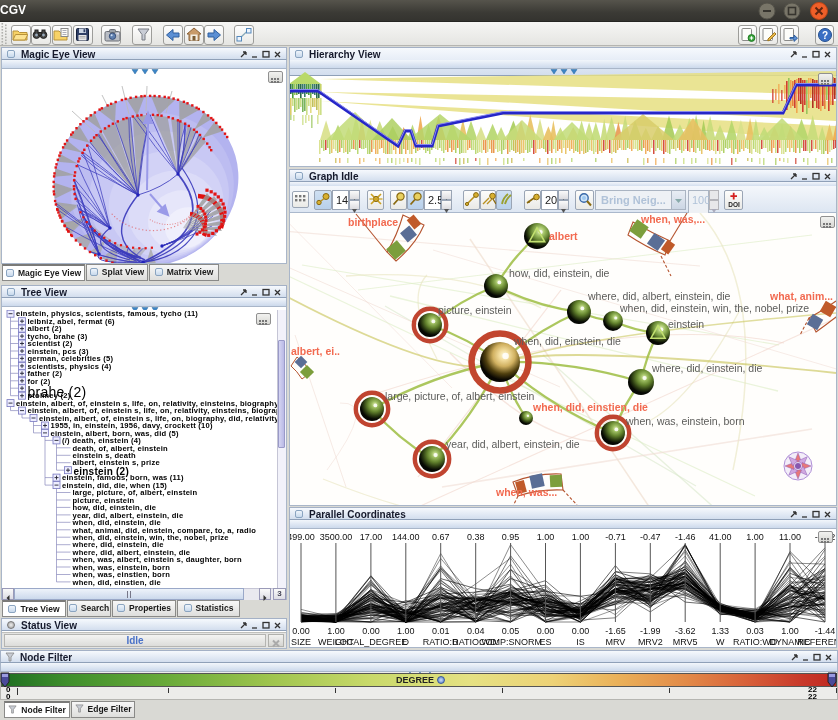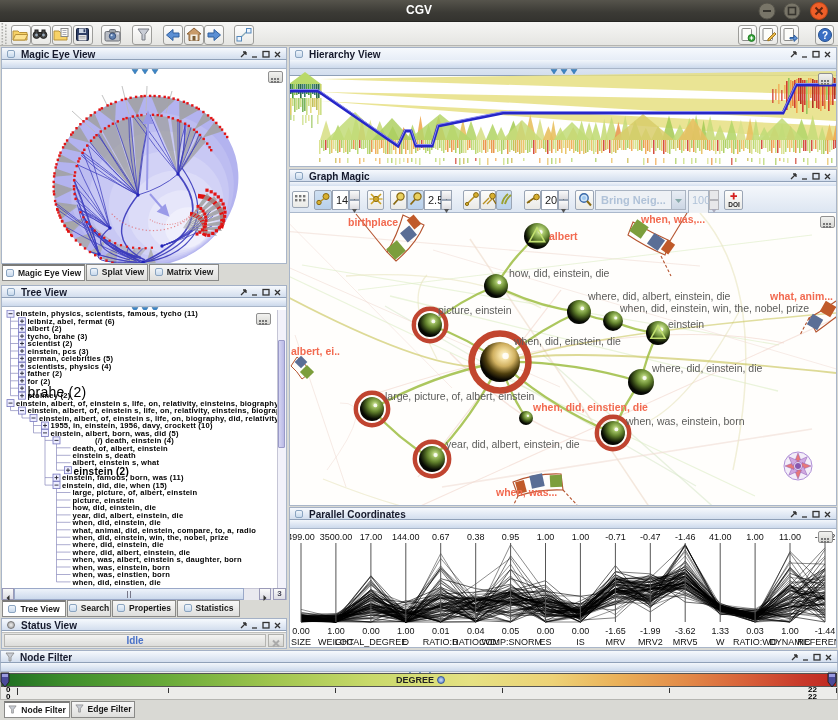"CGV" span { text-align: center -> left }
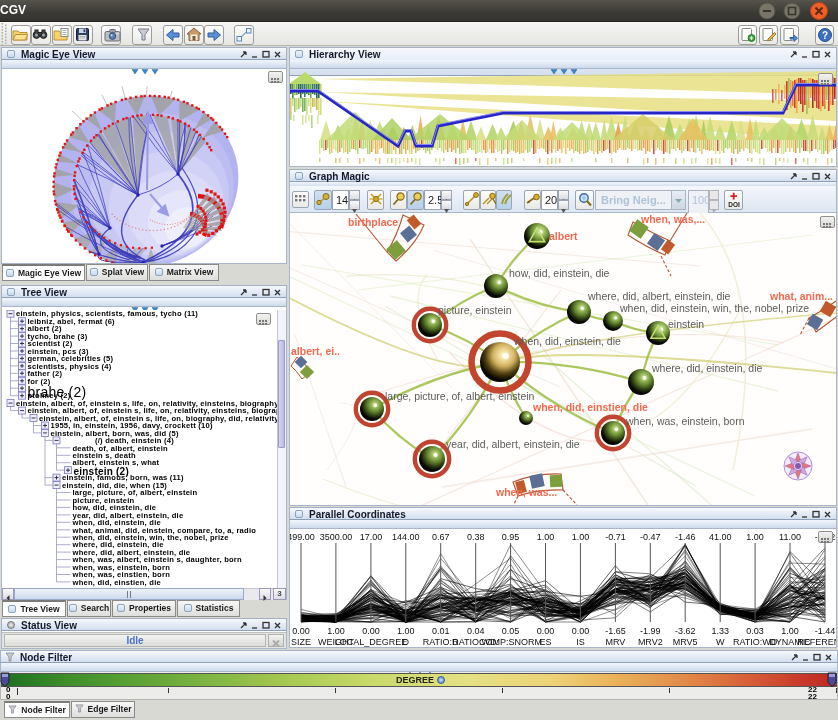"Graph Magic" span { text: Magic -> Idle }
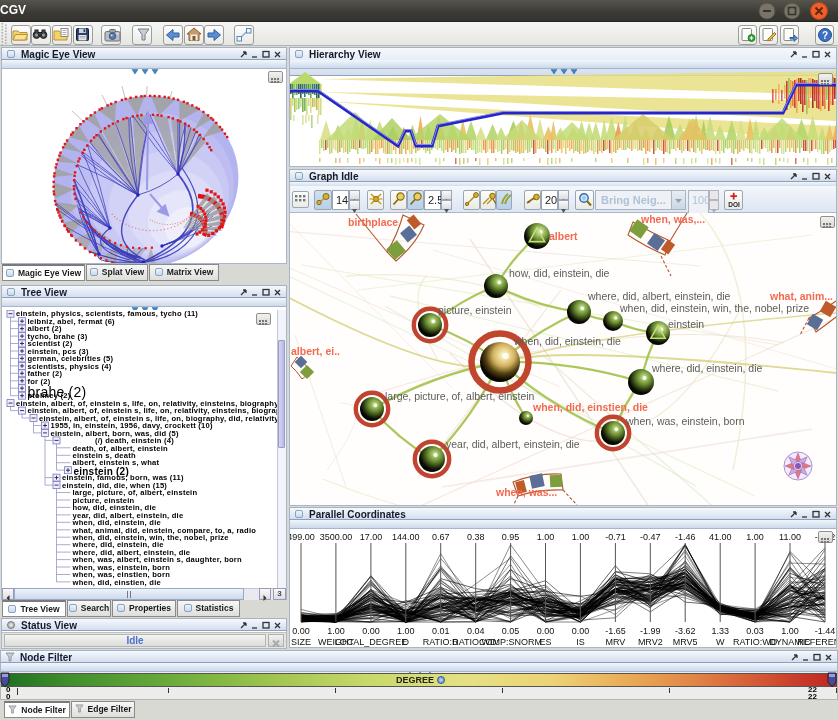"(/) death, einstein (4)" div { padding-left: 33px -> none }
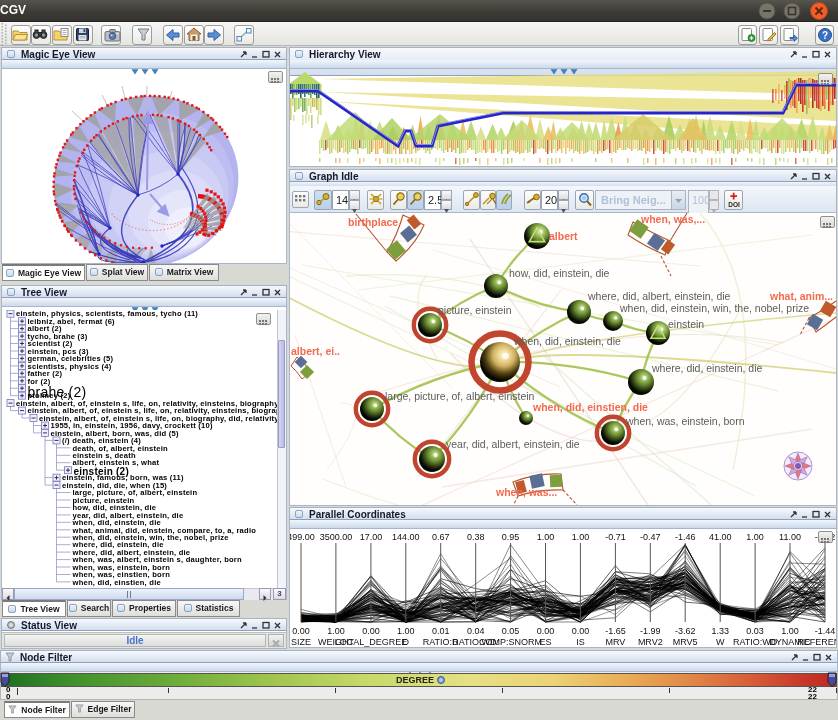"albert, einstein s, what" div { text: what -> prize }
